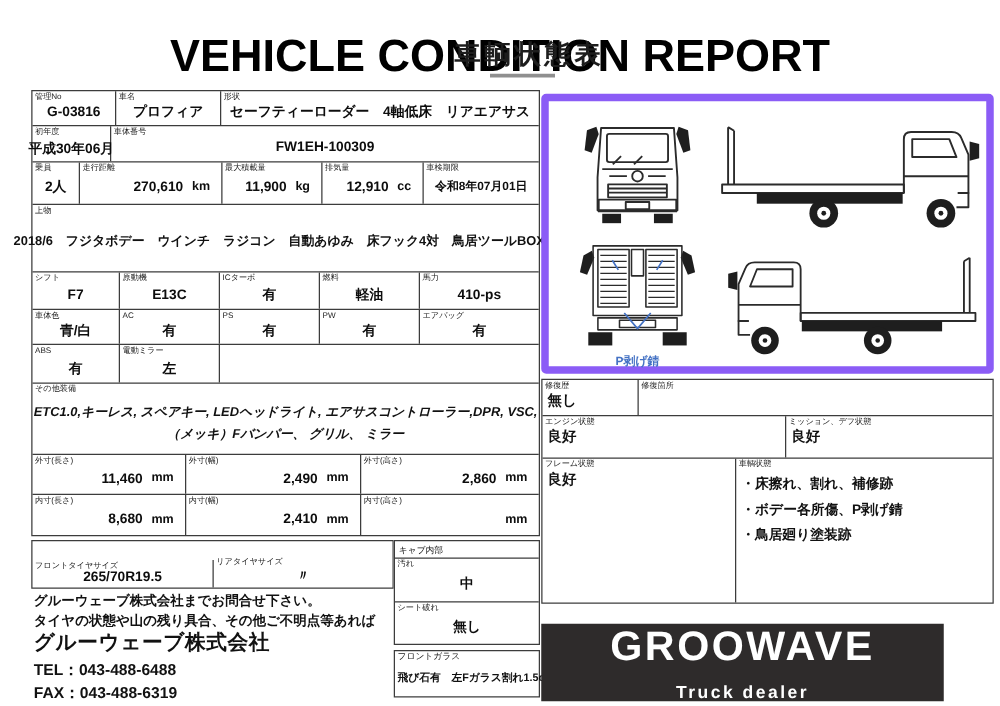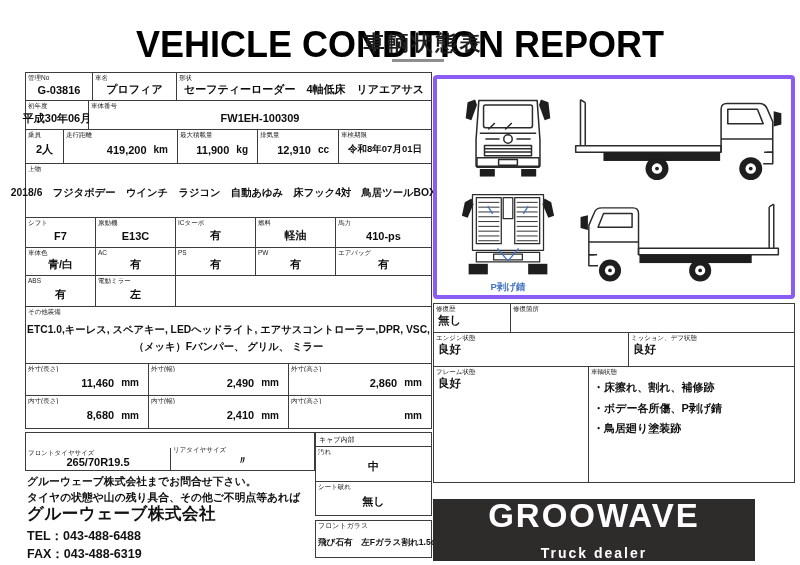"419,200" span { text: 419,200 -> 270,610 }
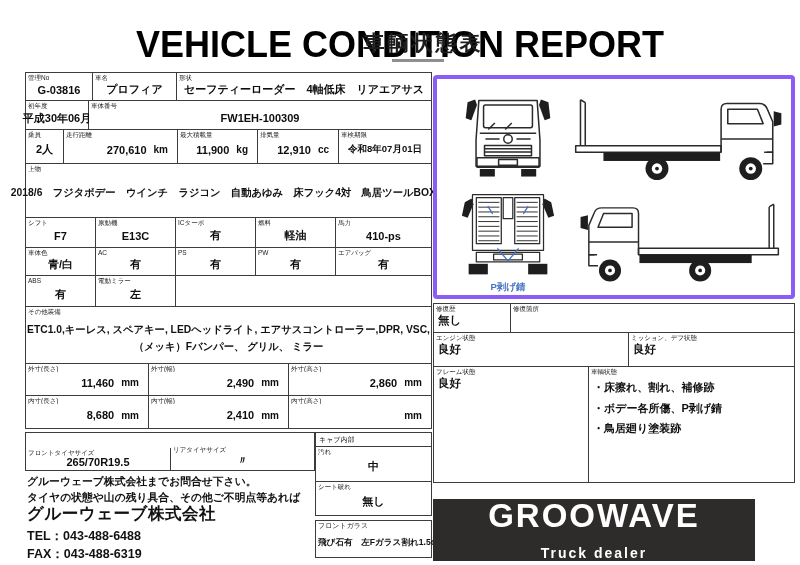"P剥げ錆" .diagram { border: 4px solid #8b5cf6 -> 6px solid #8b5cf6 }
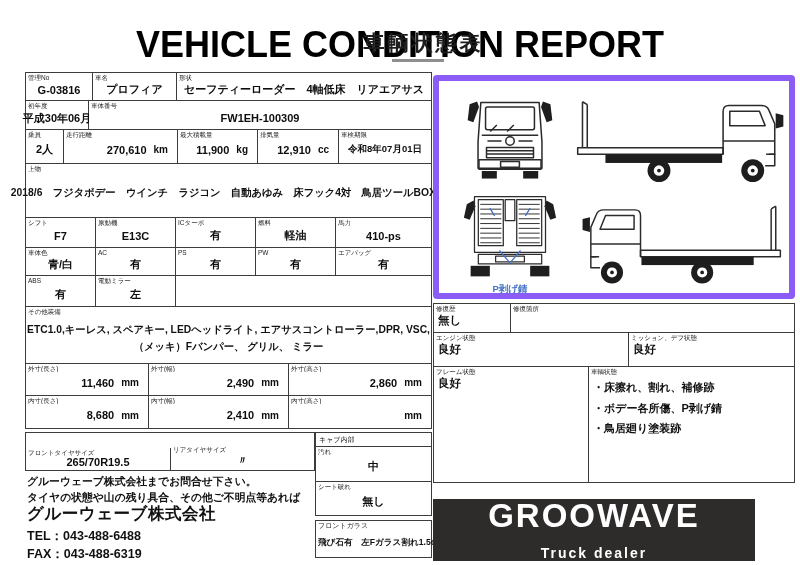"ETC1.0,キーレス, スペアキー, LEDヘッドライト," .eq-line { font-style: none -> italic }
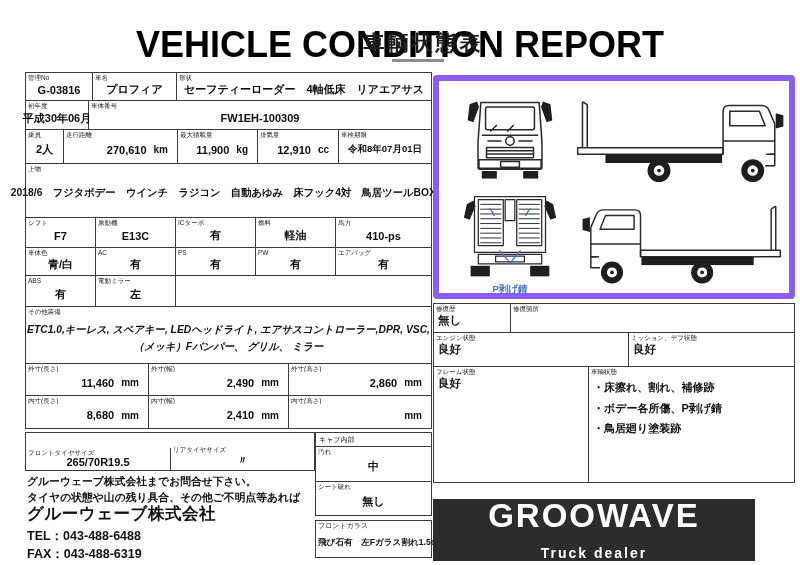"GROOWAVE" .logo { justify-content: space-between -> center }
